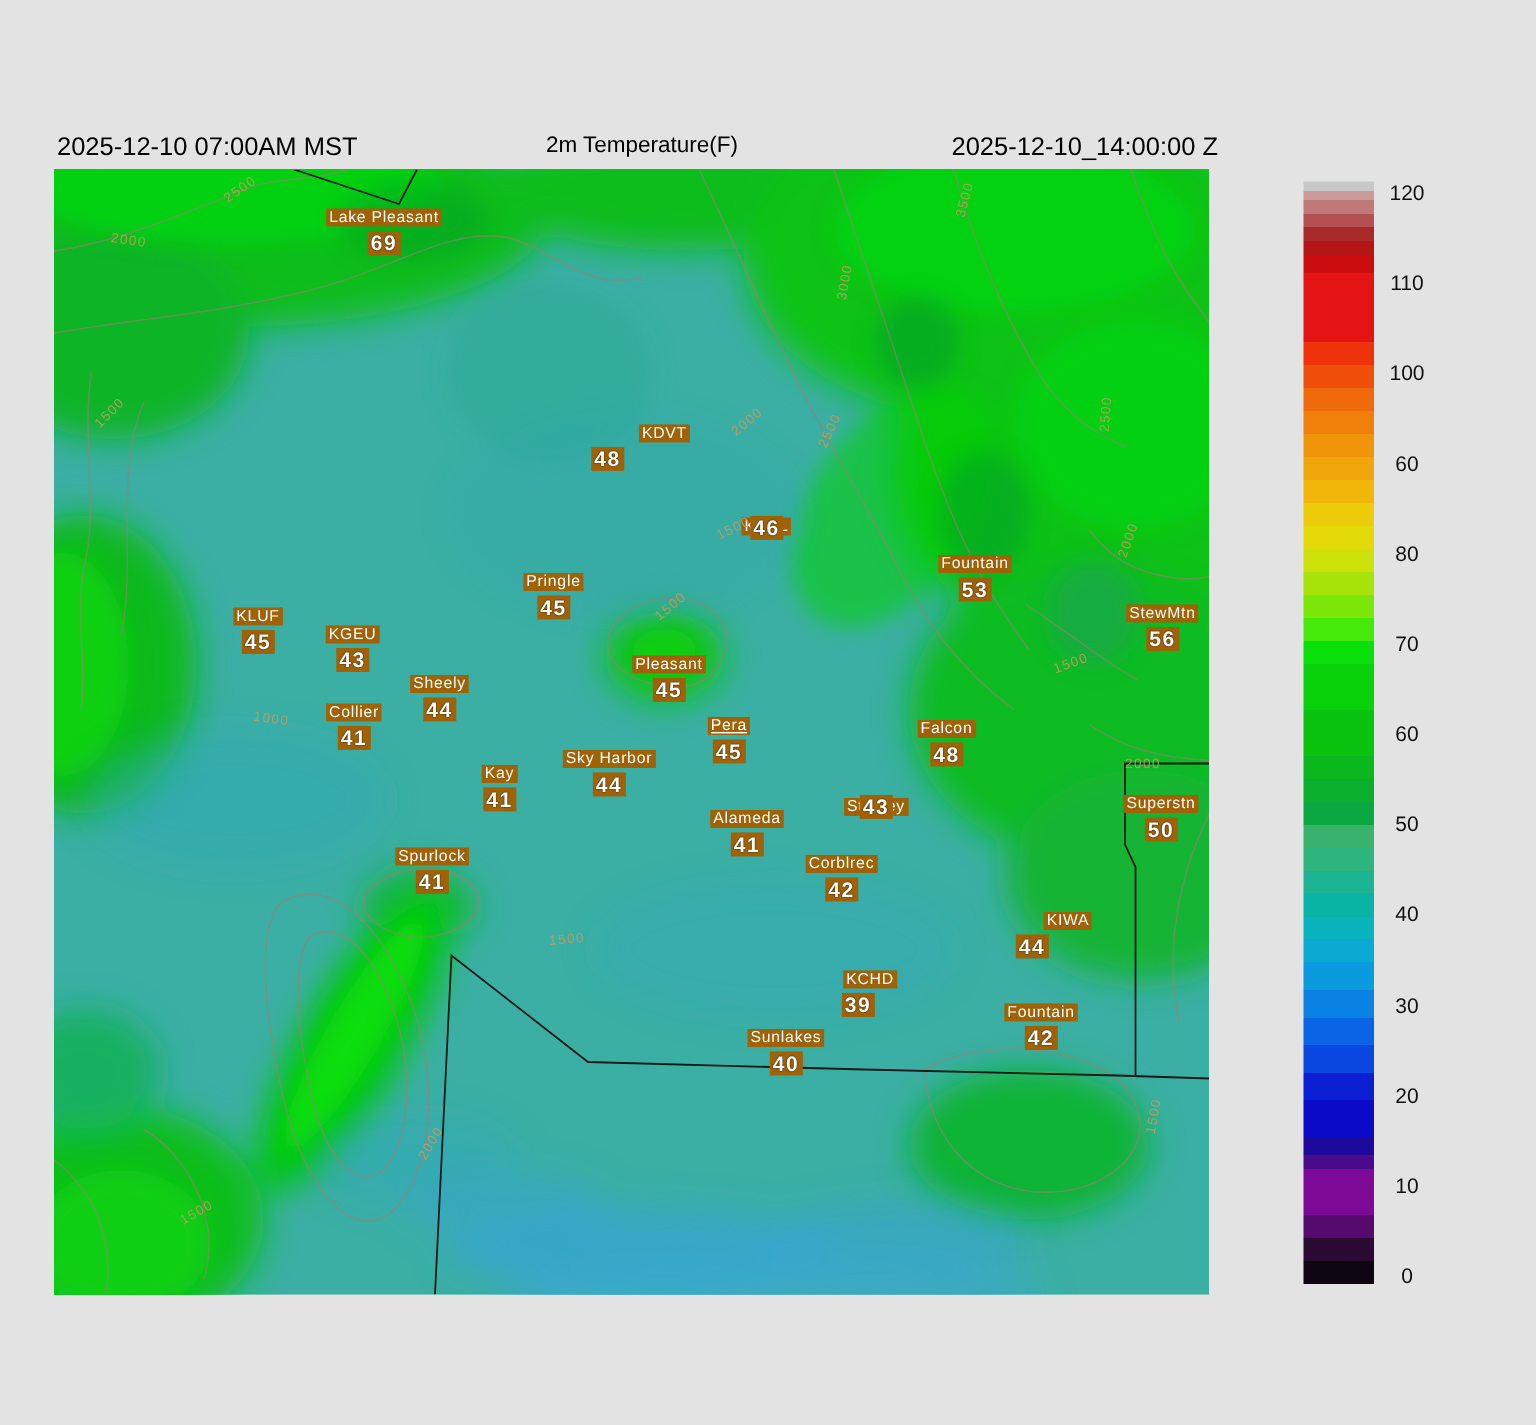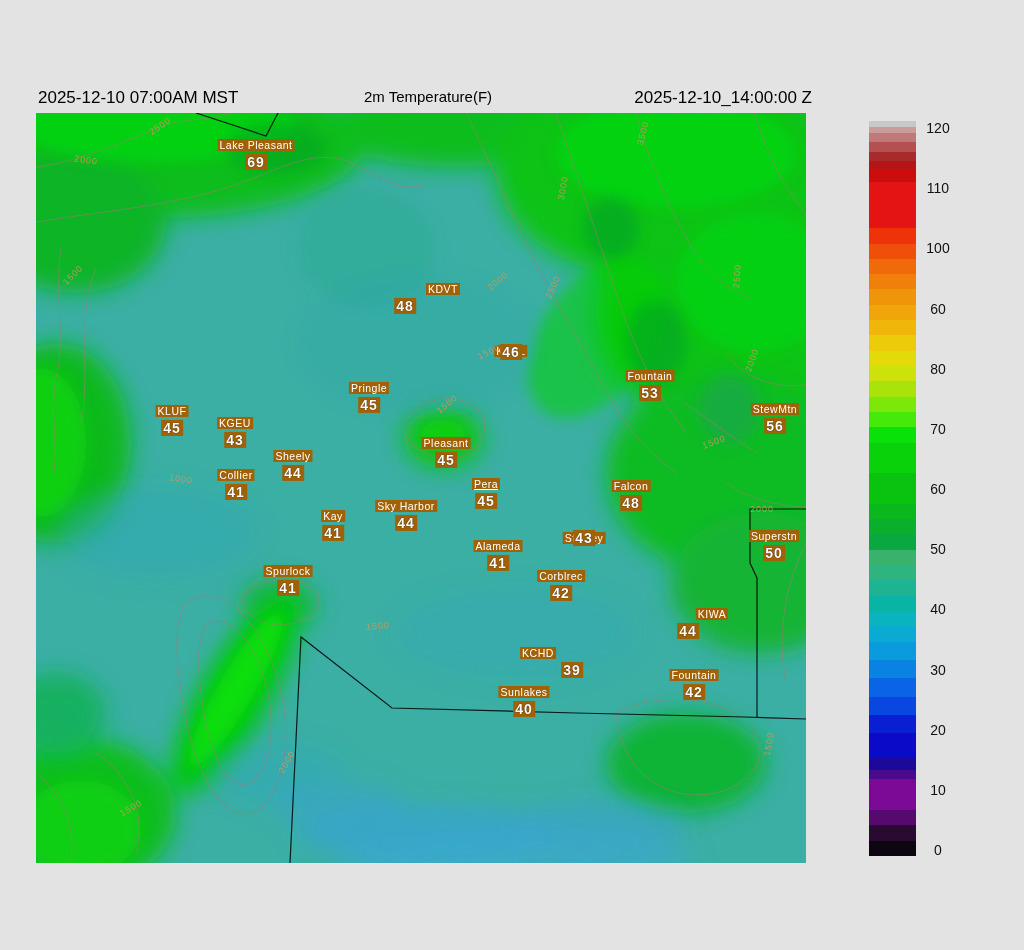"KCHD" div.st-name { left: 538px -> 580px }
